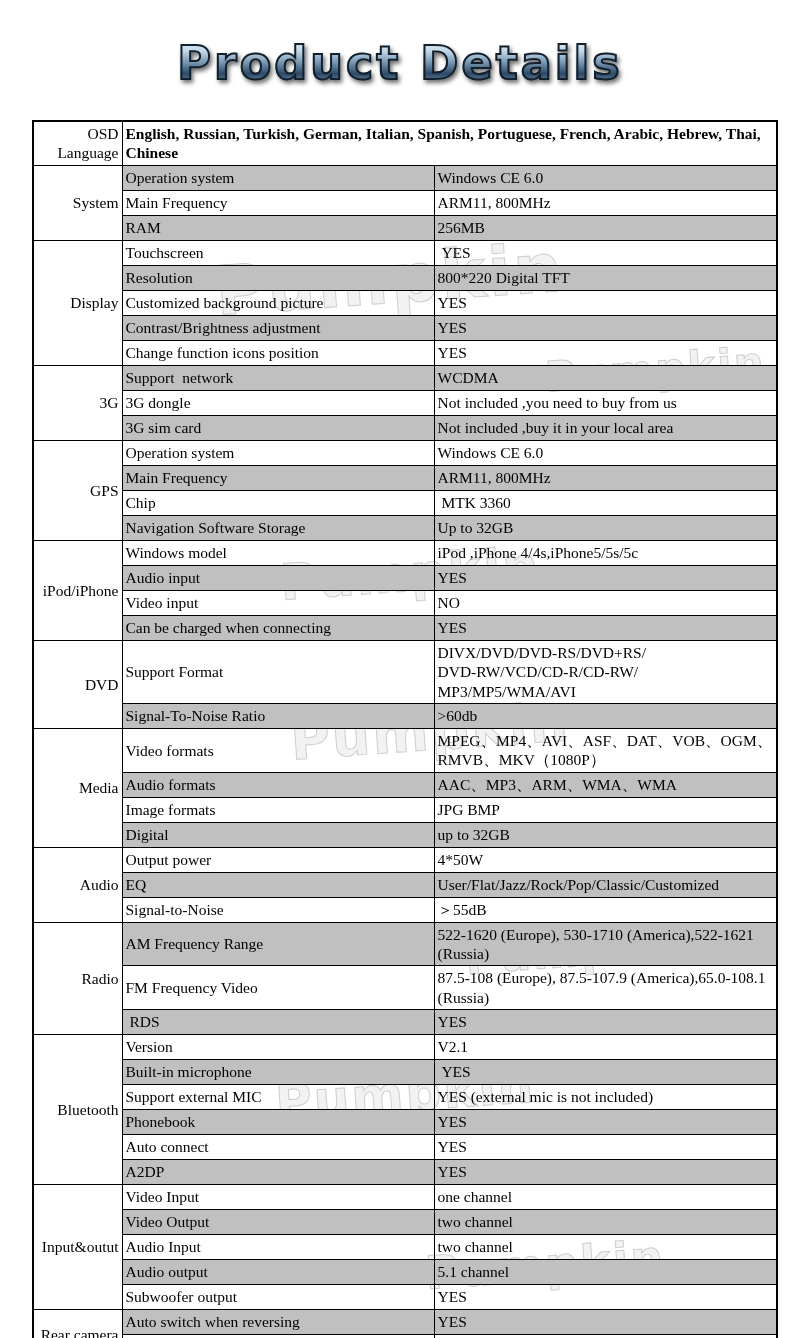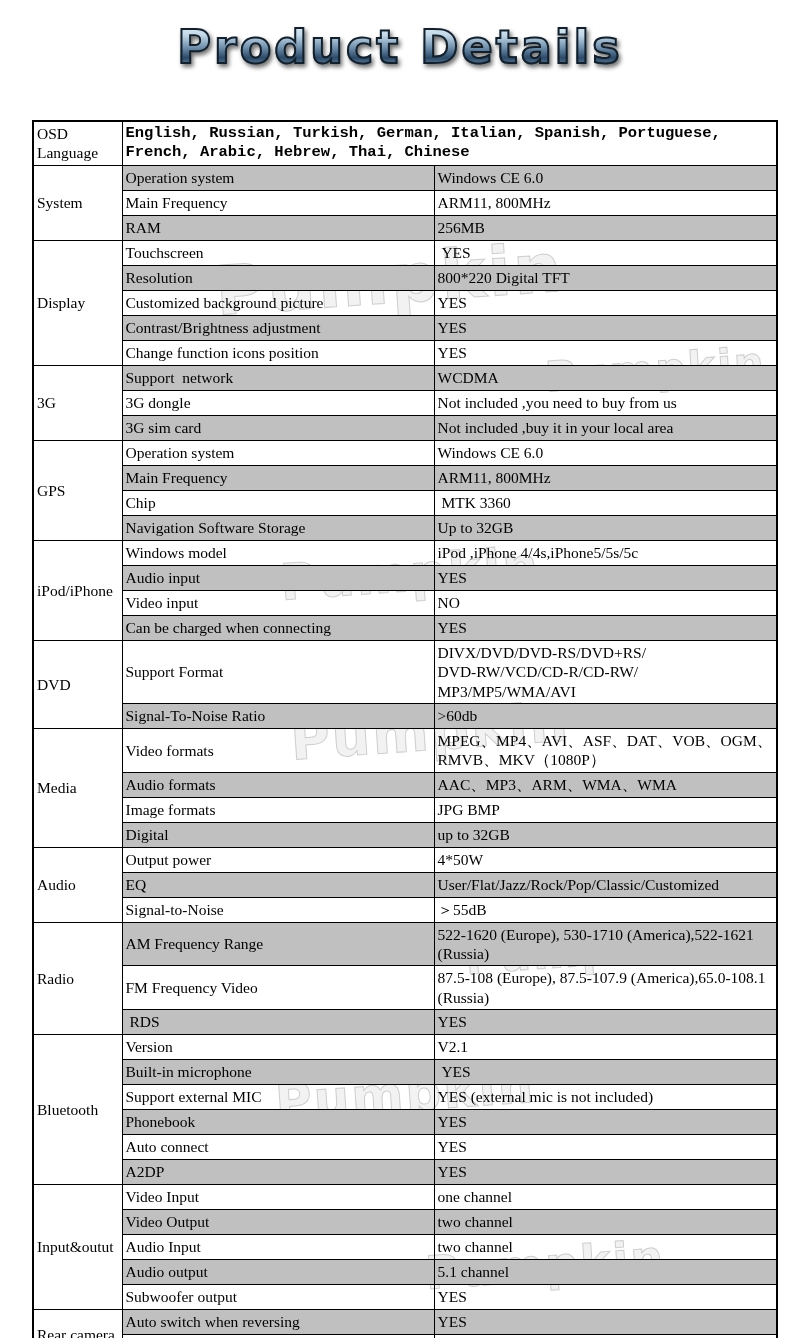"Product Details" .title { margin: 0 -> 16px }
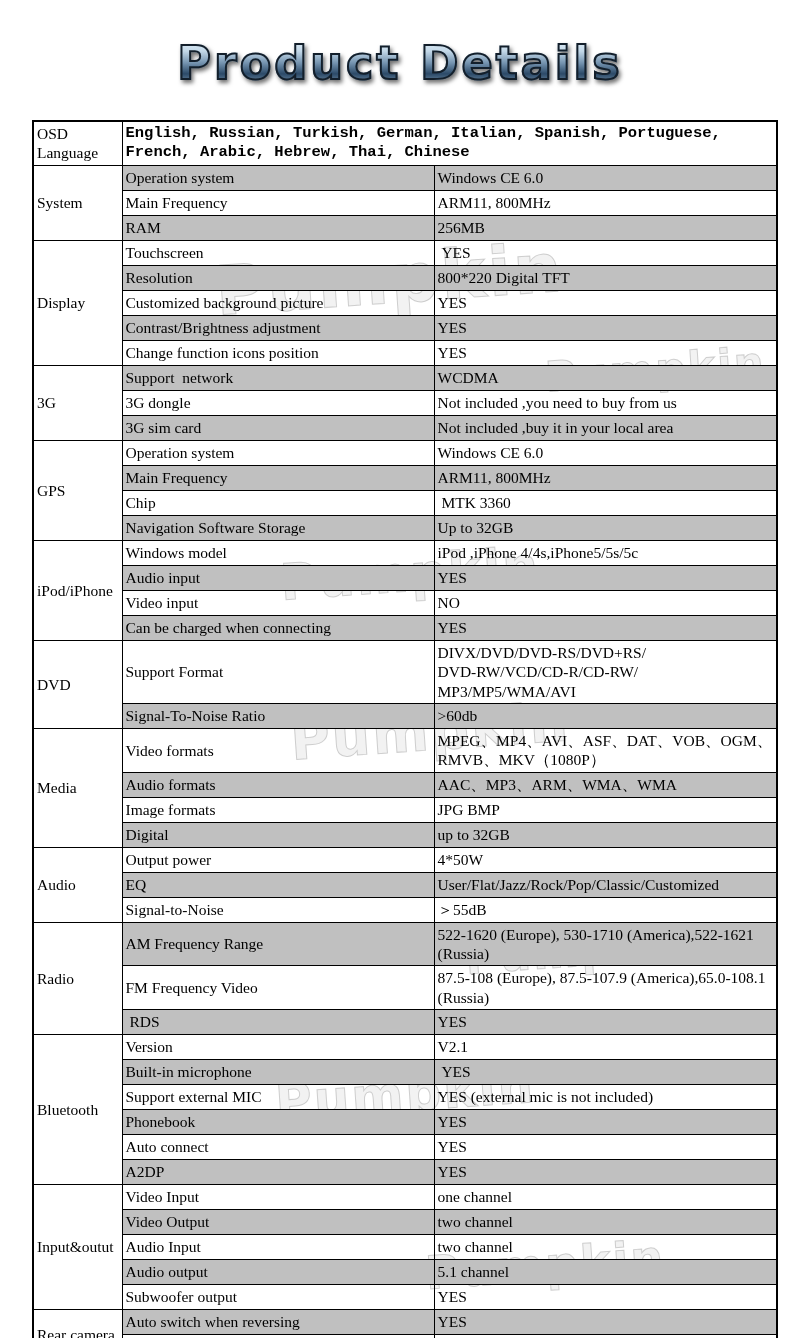"OSD Language" td.cat { text-align: left -> right }
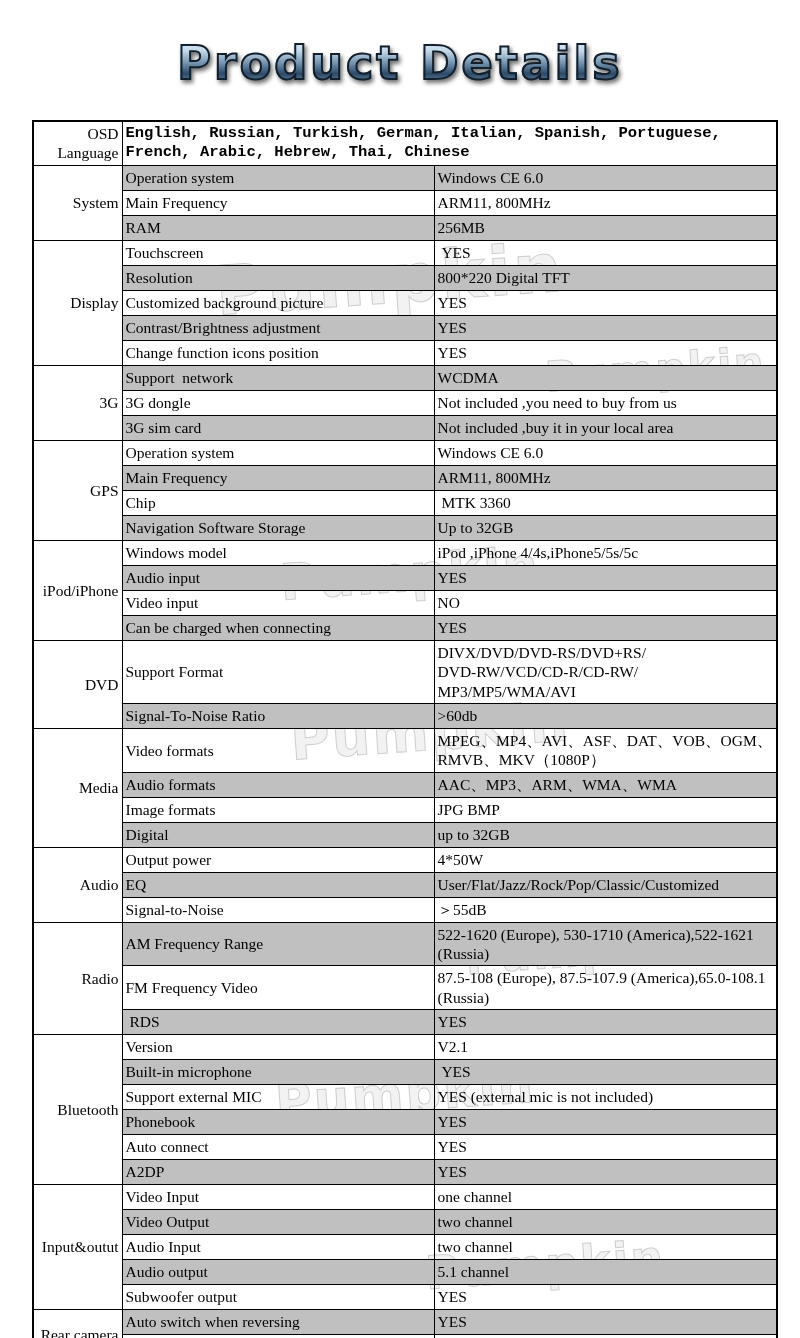"English, Russian, Turkish, German," td.osd { font-family: Liberation Mono, monospace -> none }
